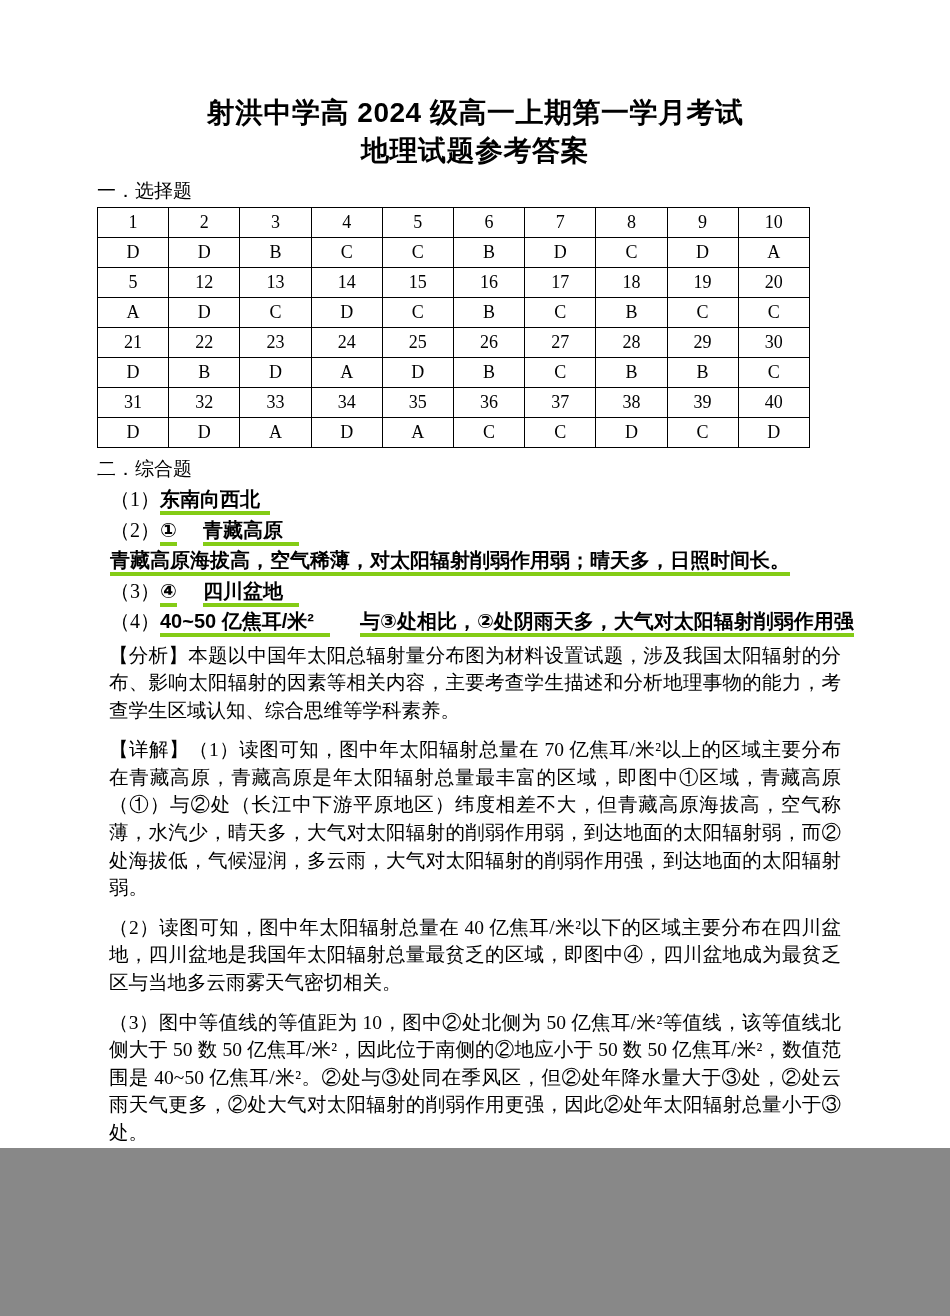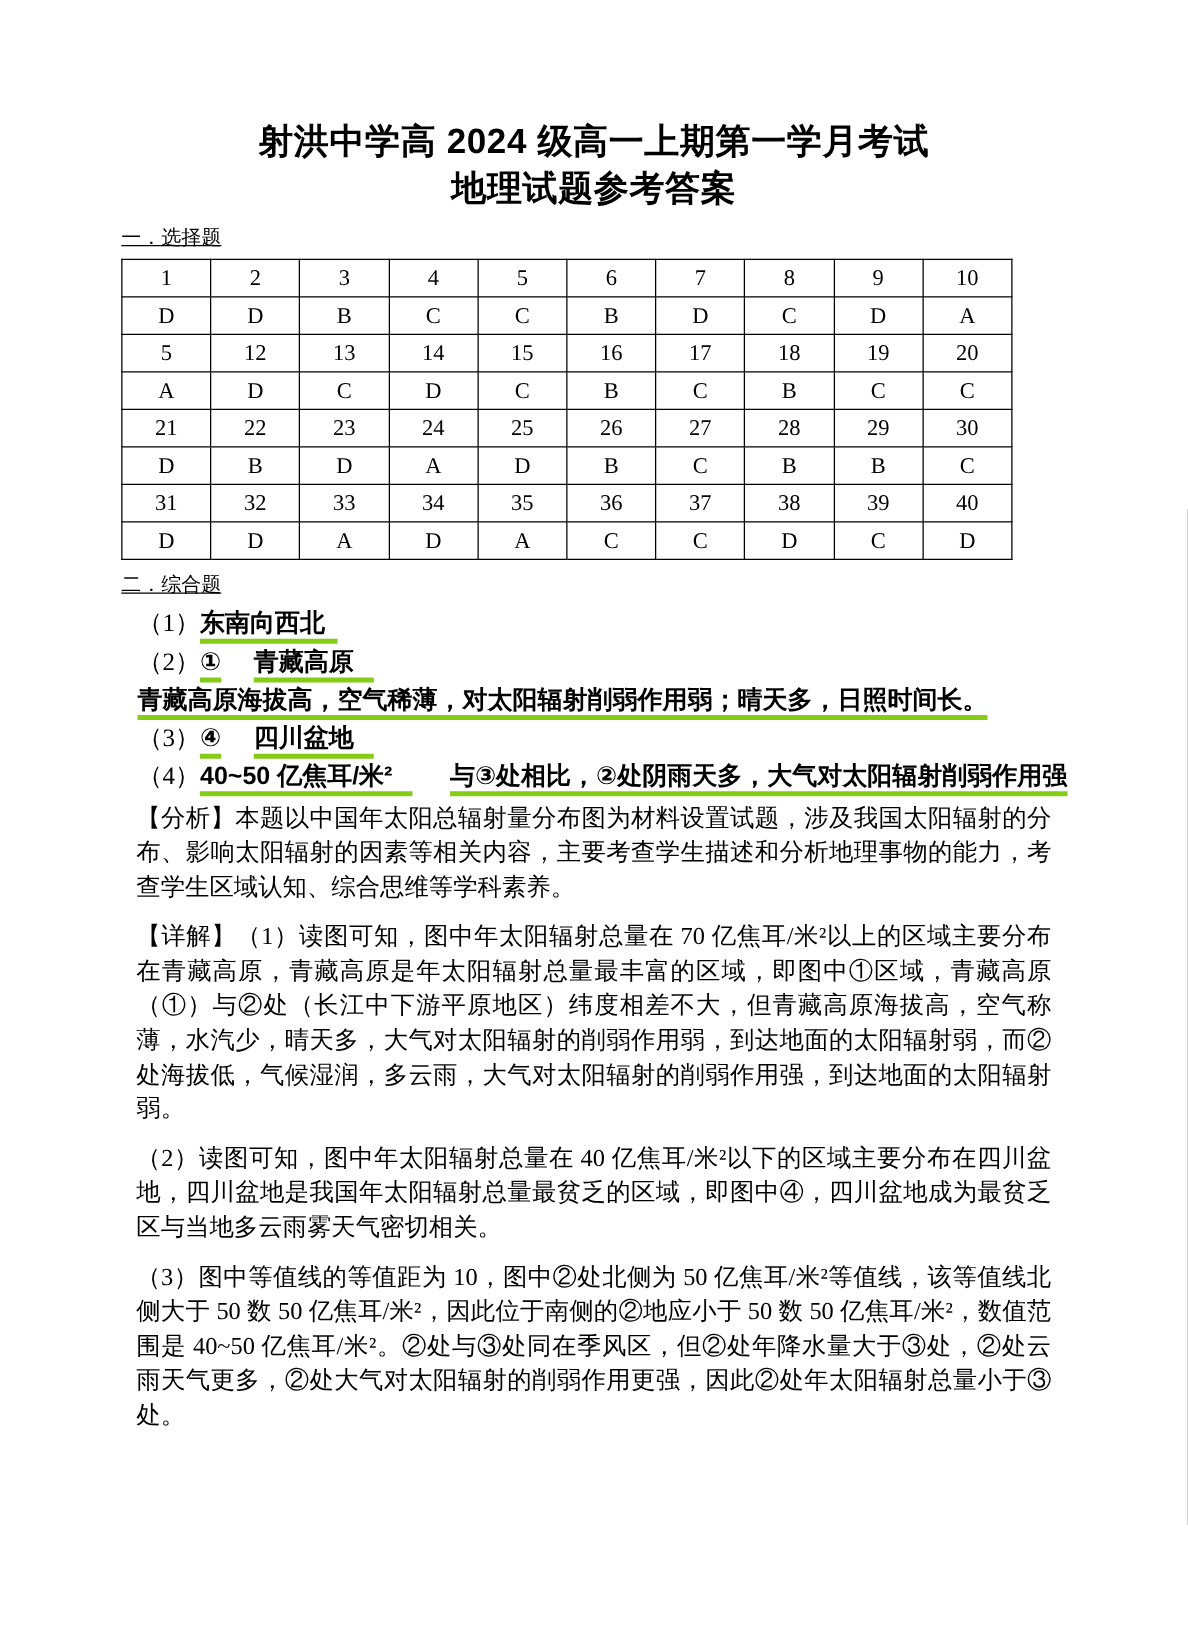"射洪中学高 2024 级高一上期第一学月考试" .page { height: 1316px -> 1148px }
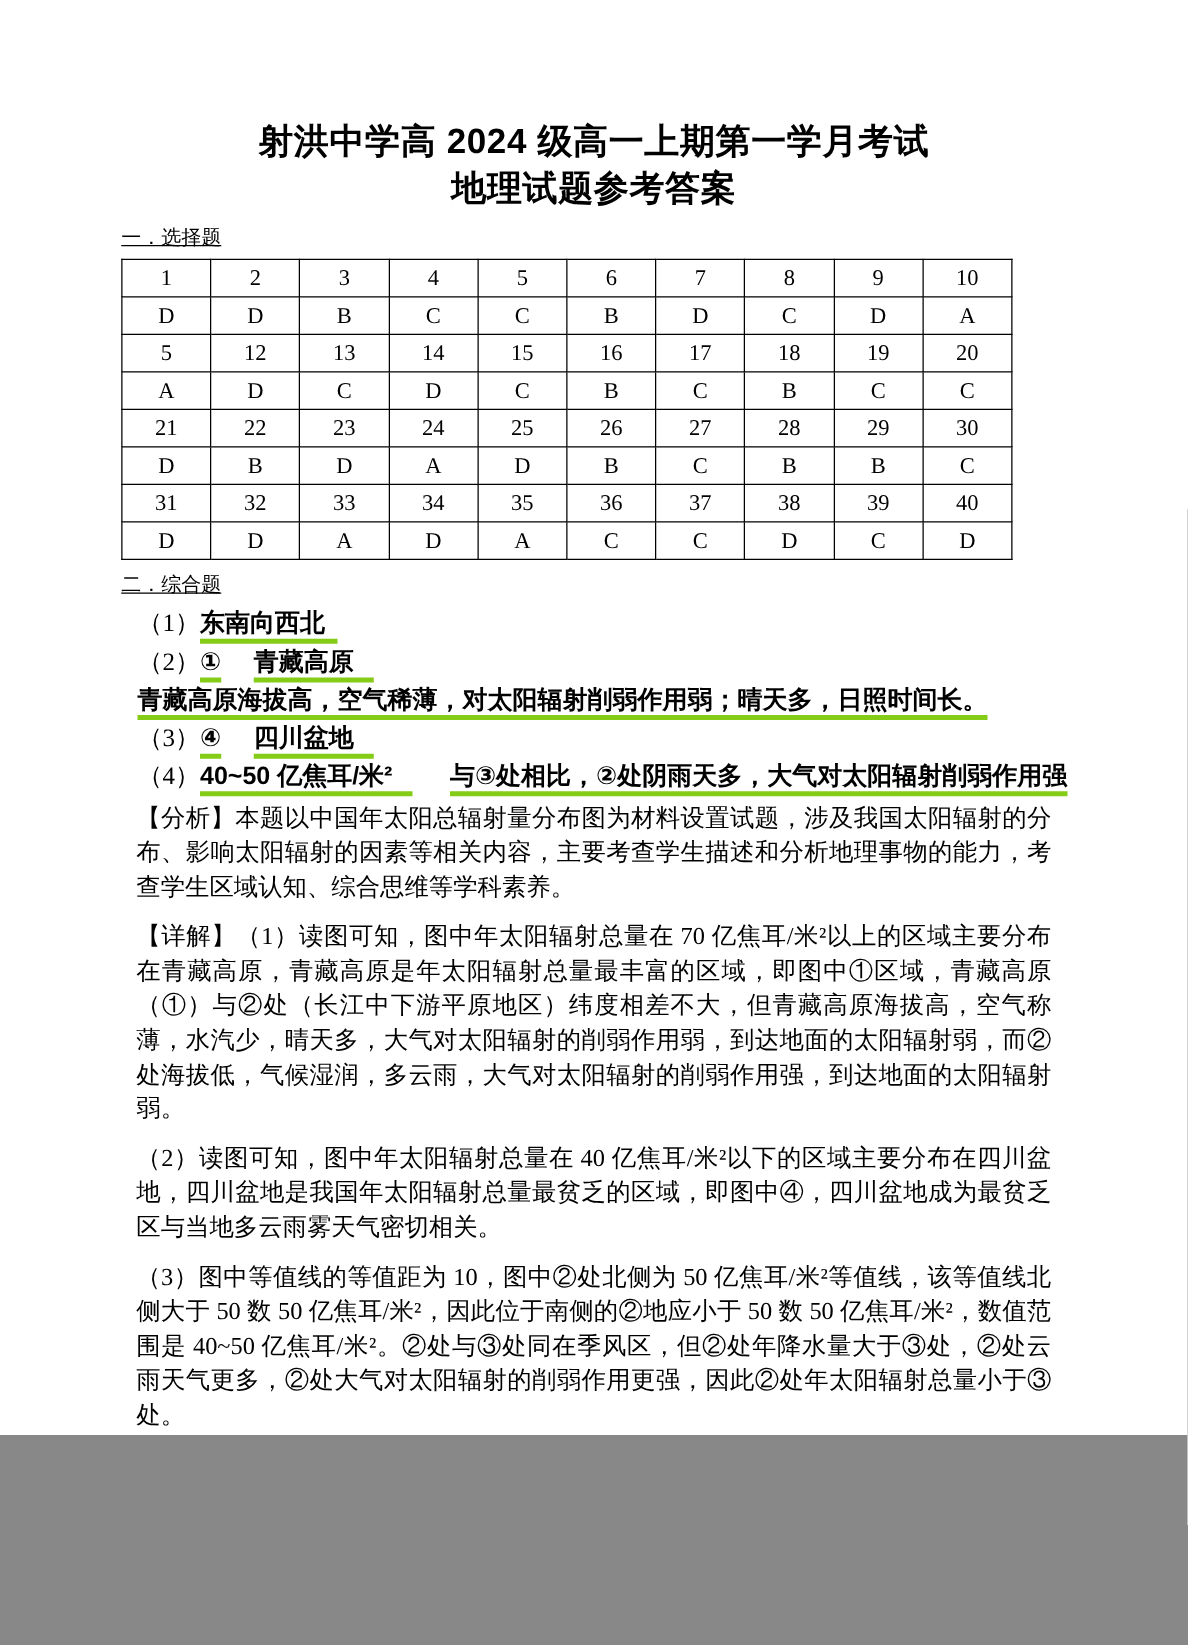"一．选择题" .sec-heading { font-size: 16px -> 19px; text-decoration: underline -> none }
